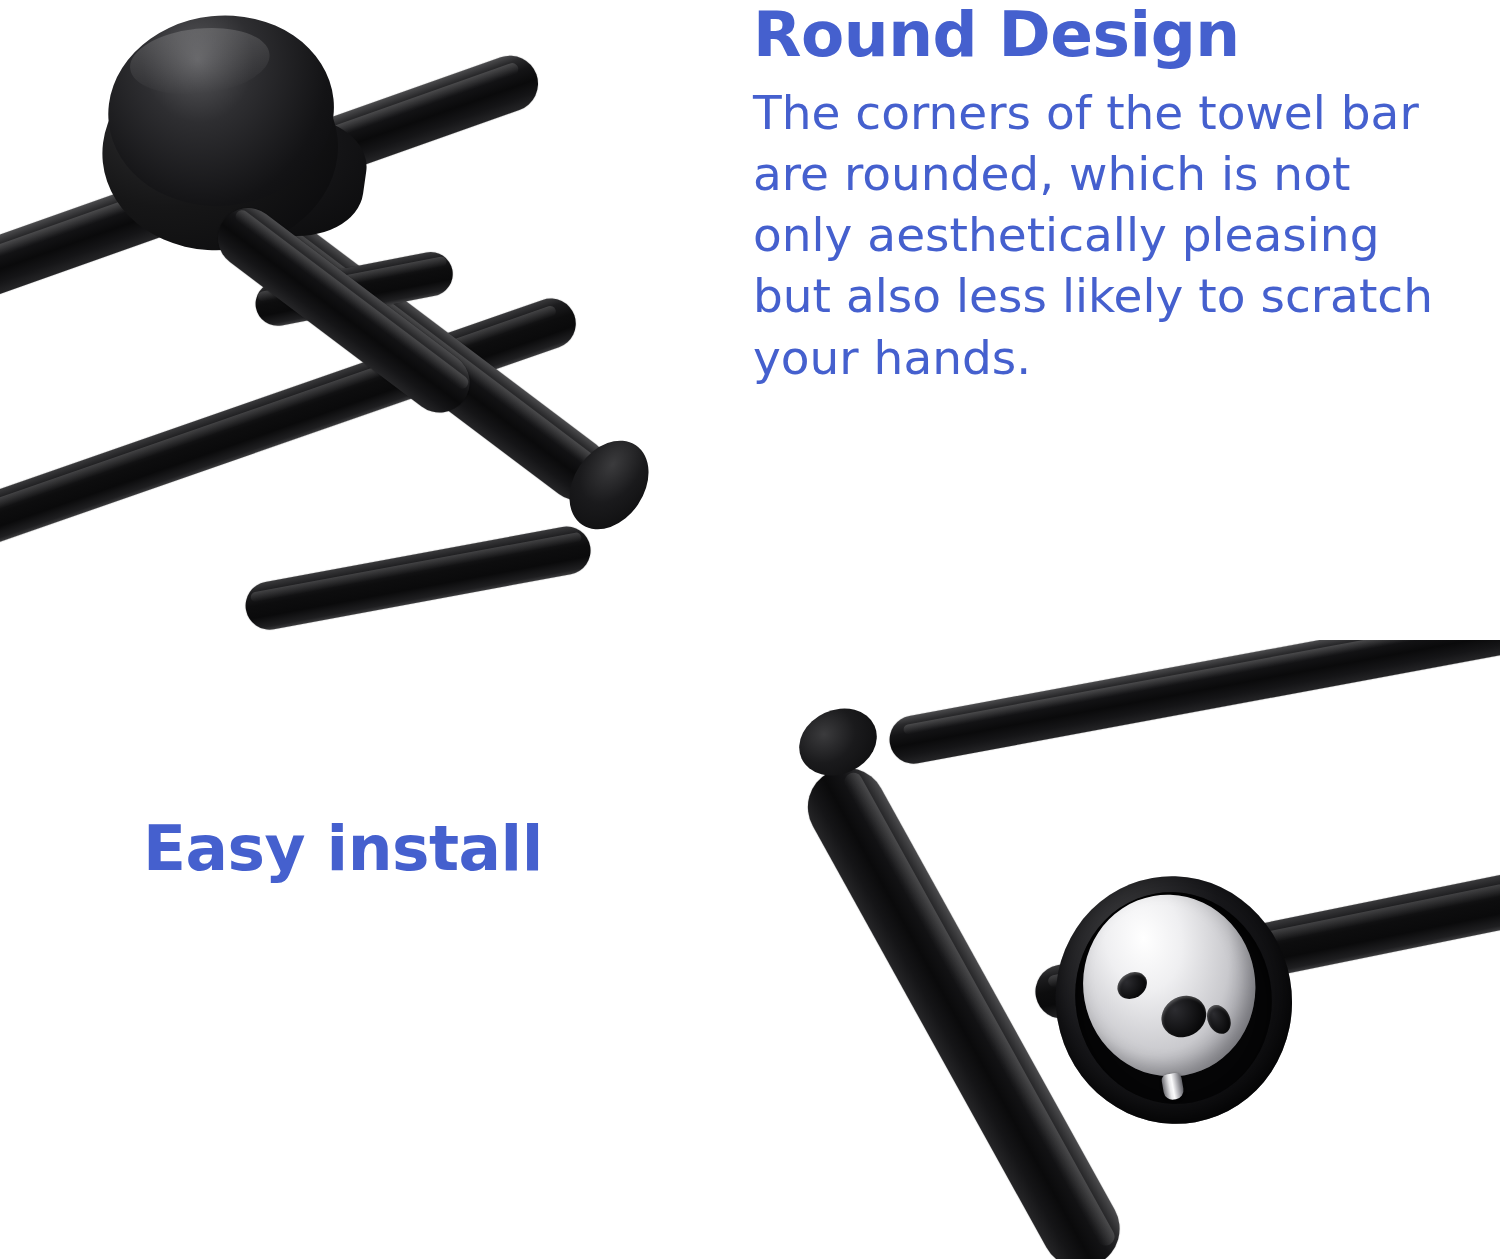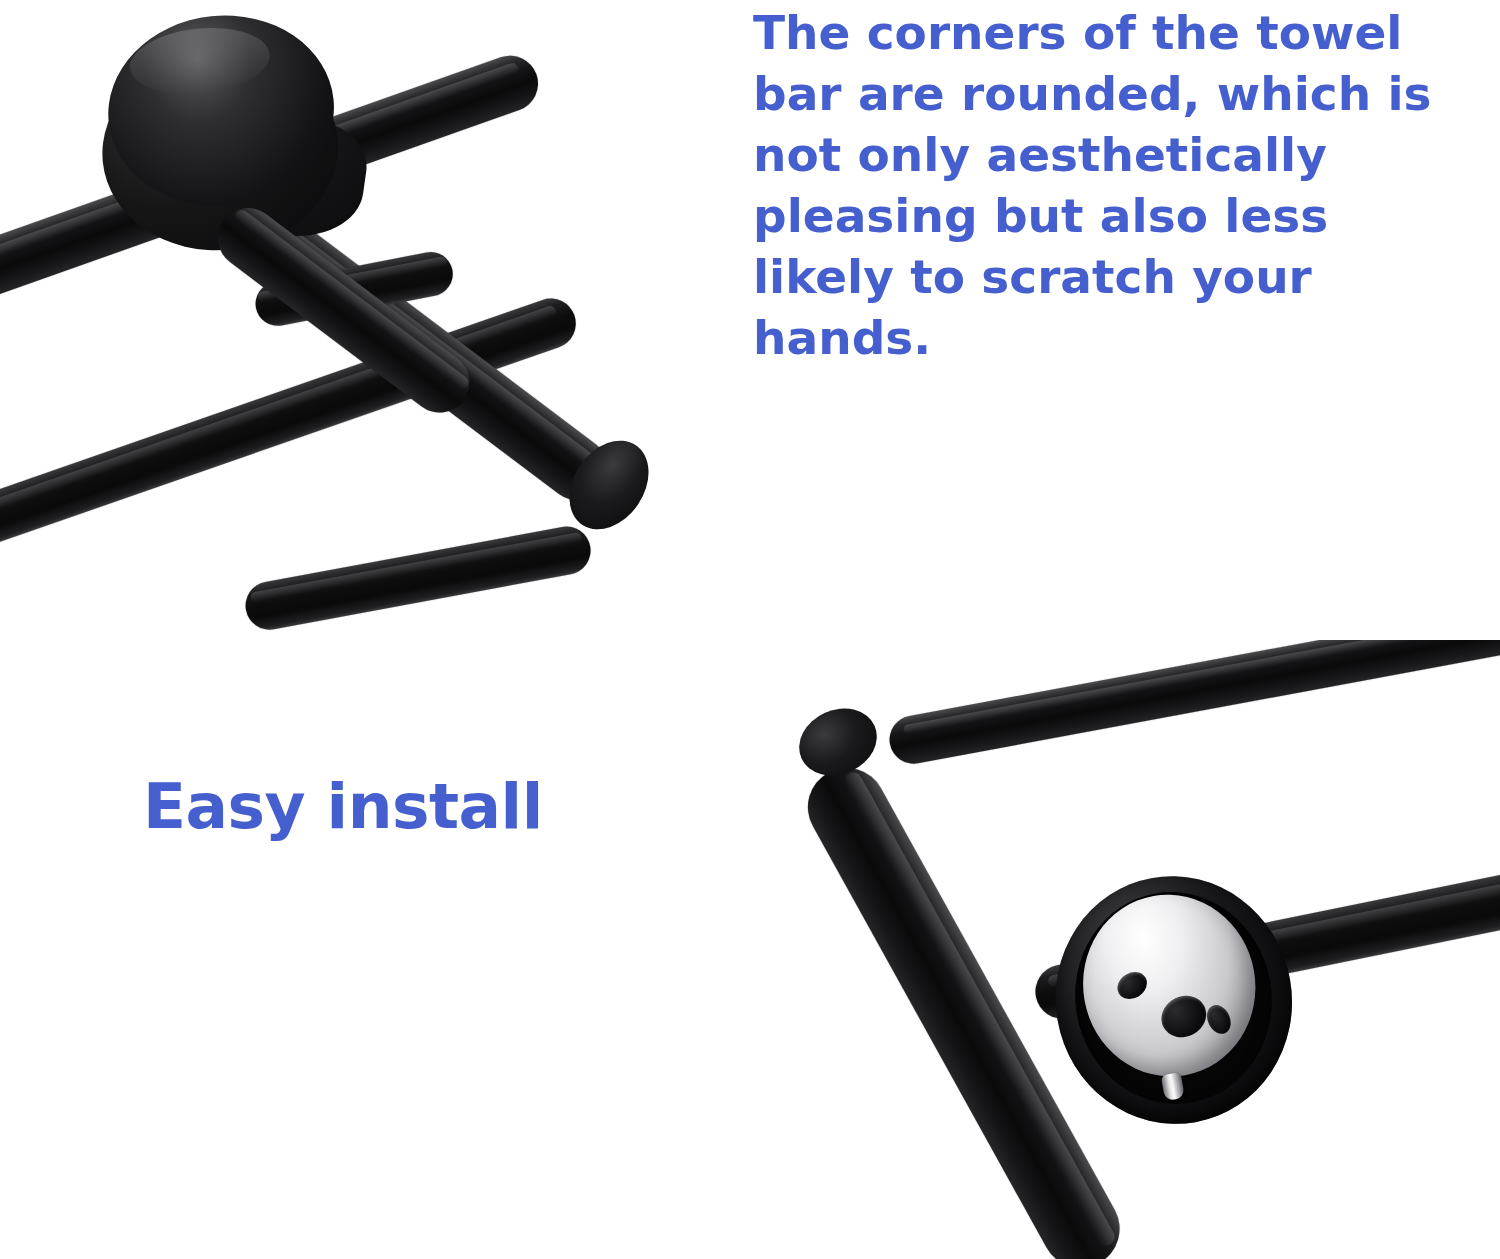"Round Design" h1.feature-heading { html: none -> <h1>Round Design</h1> }
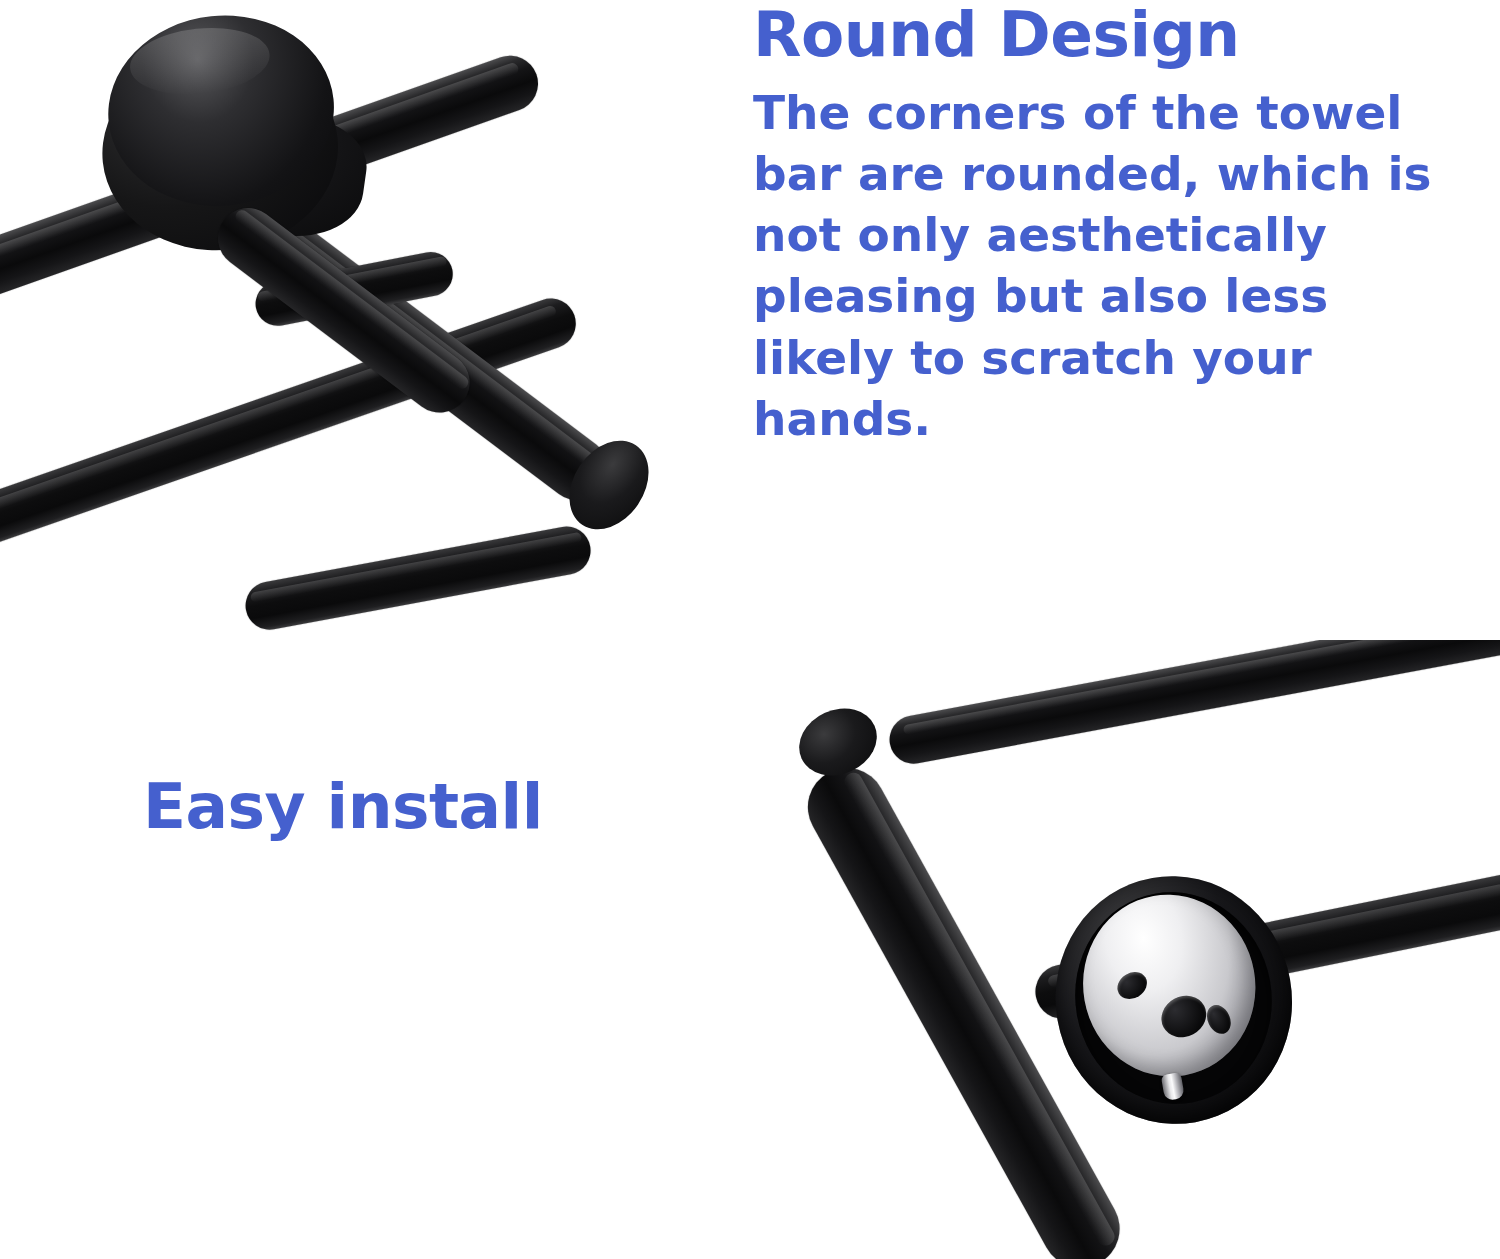"The corners of the towel" .feature-body { font-weight: 700 -> 400 }
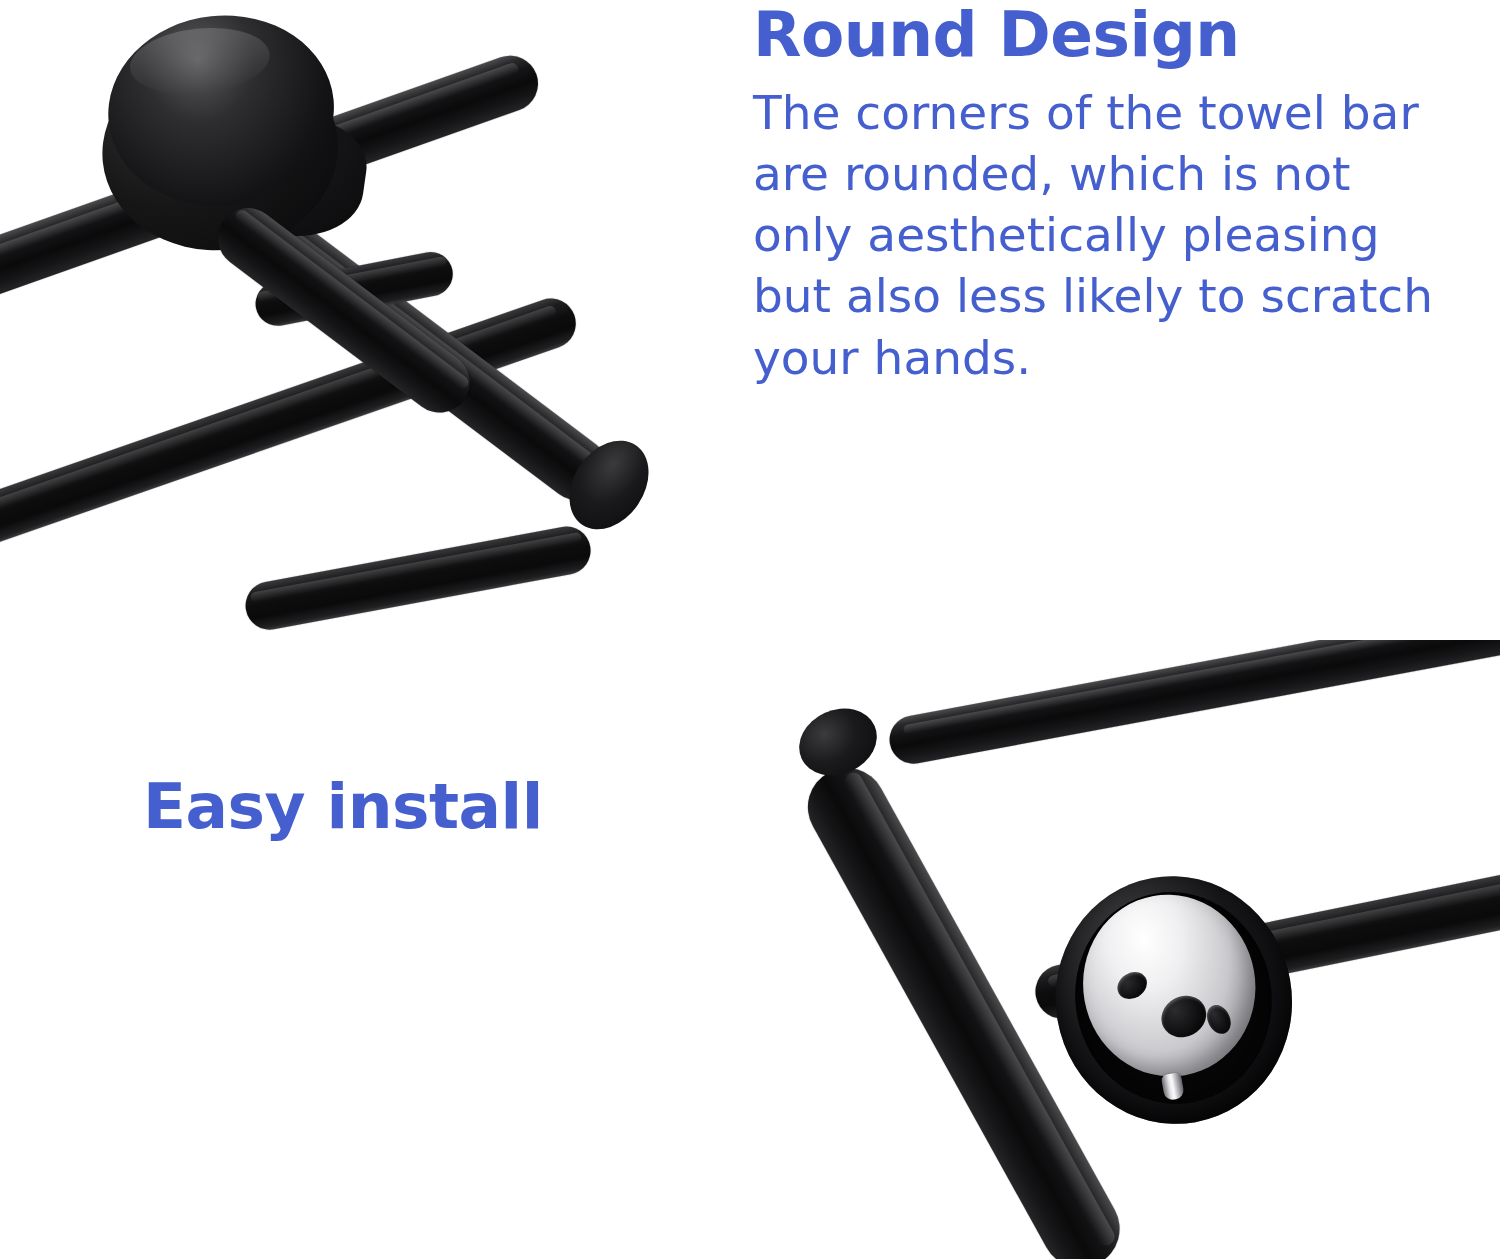"Easy install" #block-easy-install { top: 774px -> 816px }
